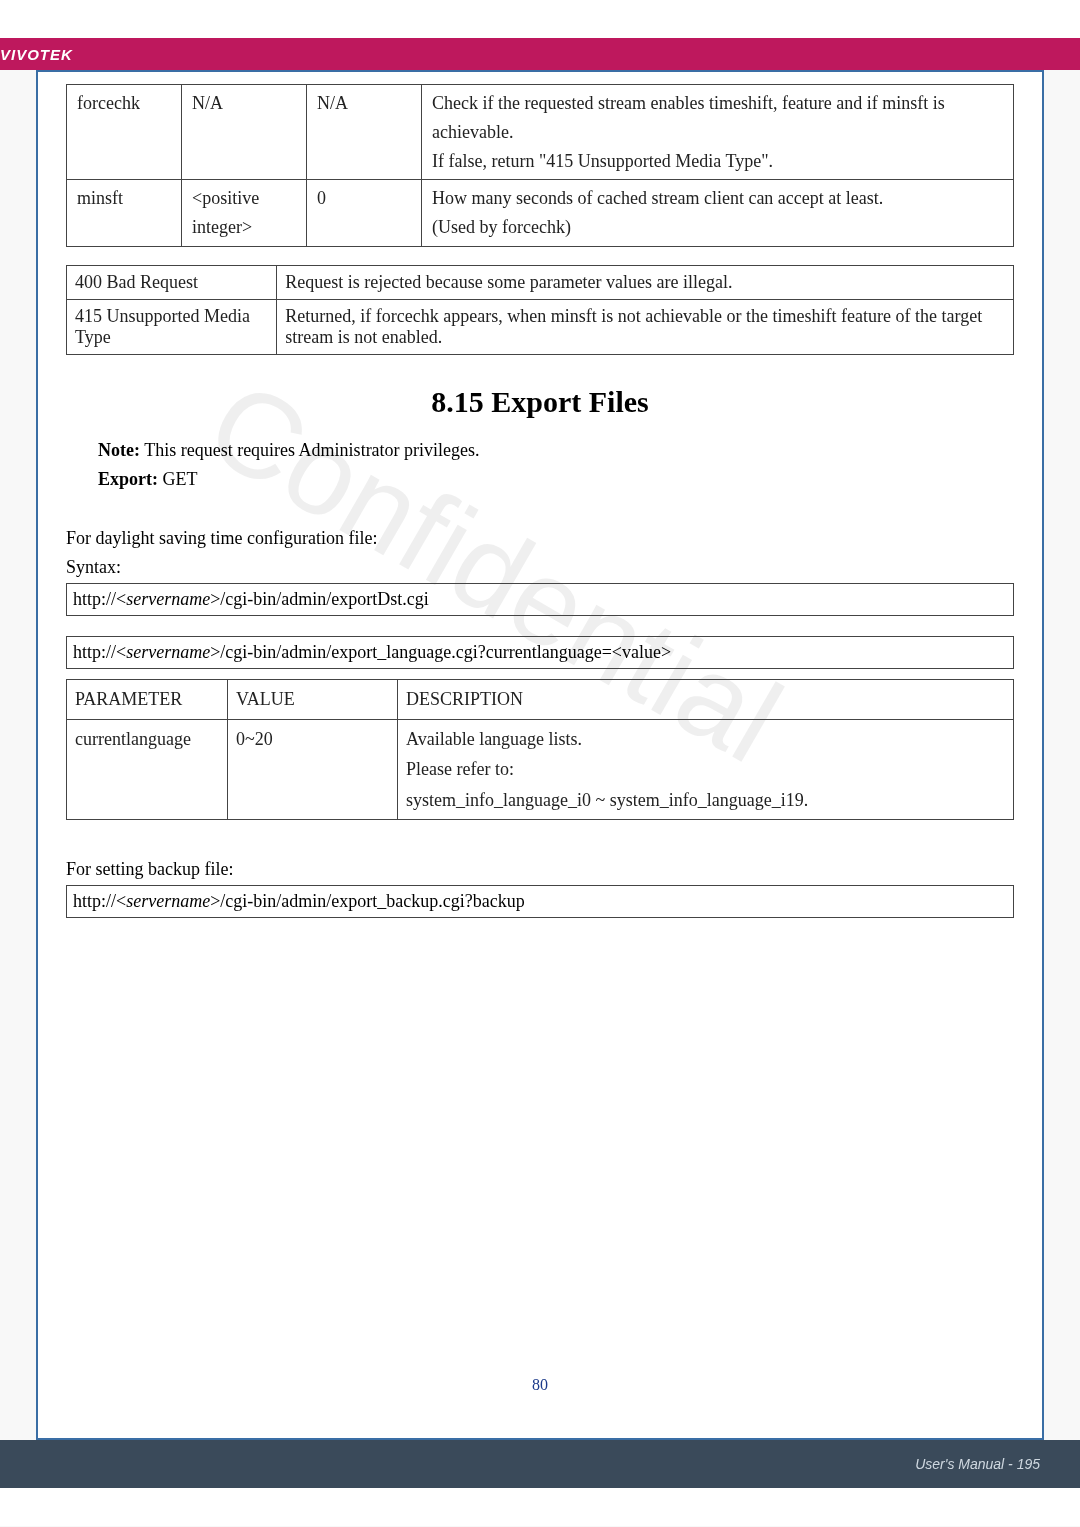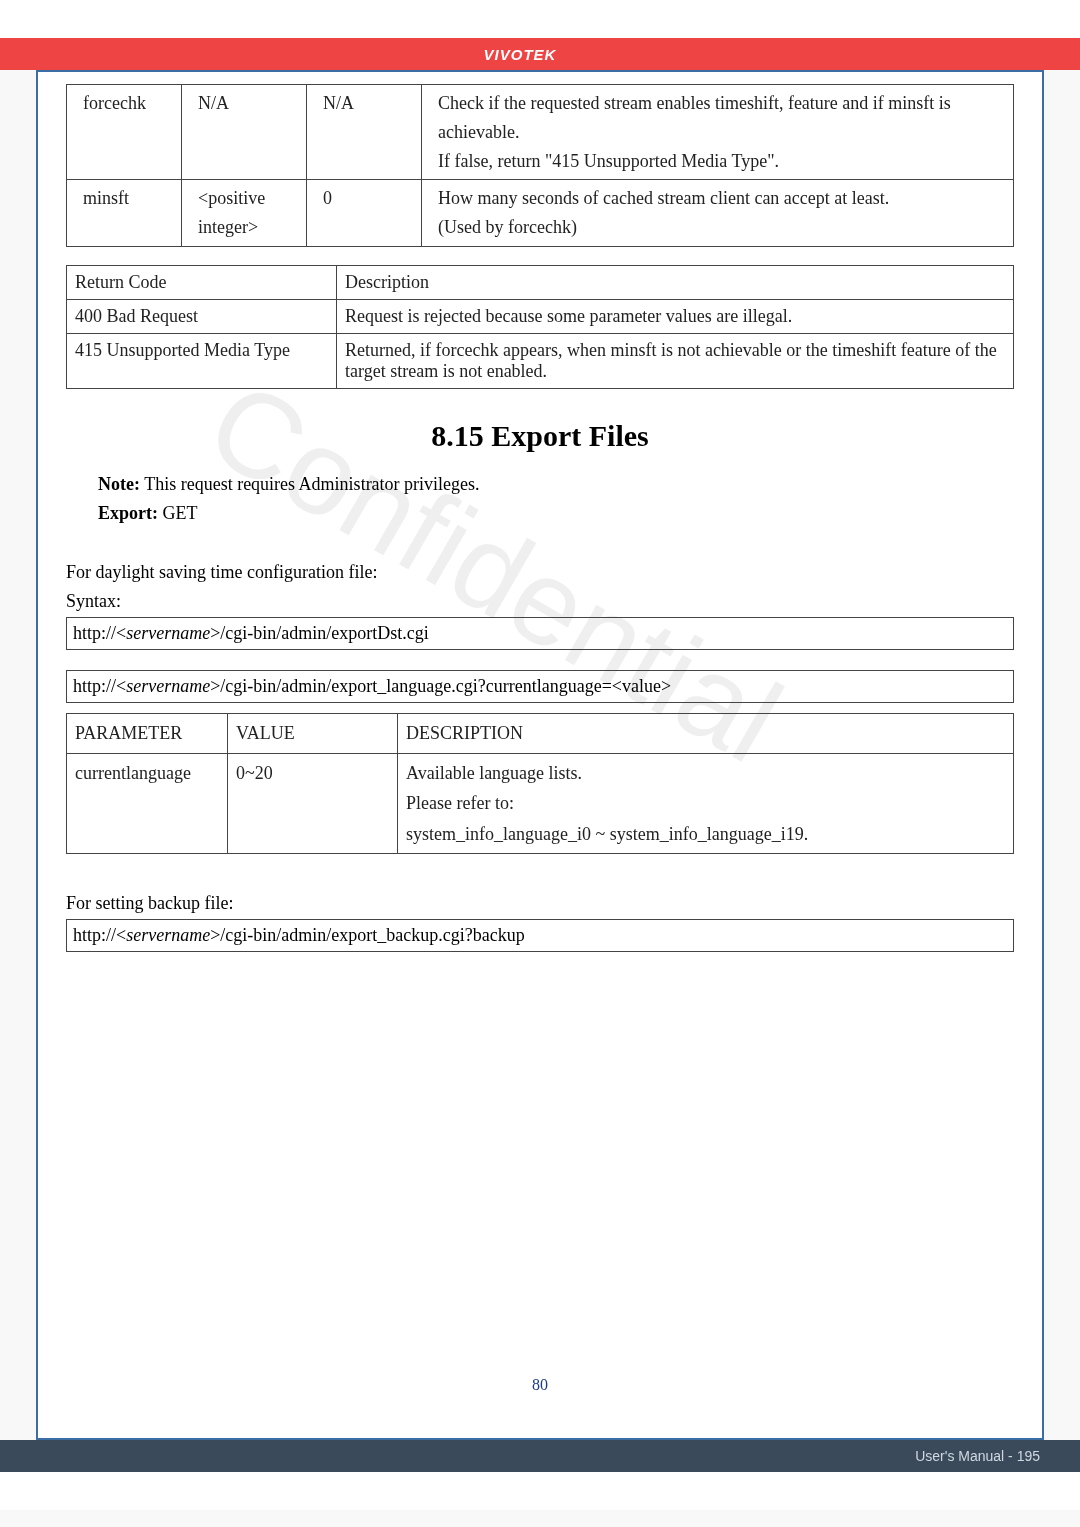"VIVOTEK" .header-band { background: #ef4444 -> #be185d; justify-content: center -> flex-start }
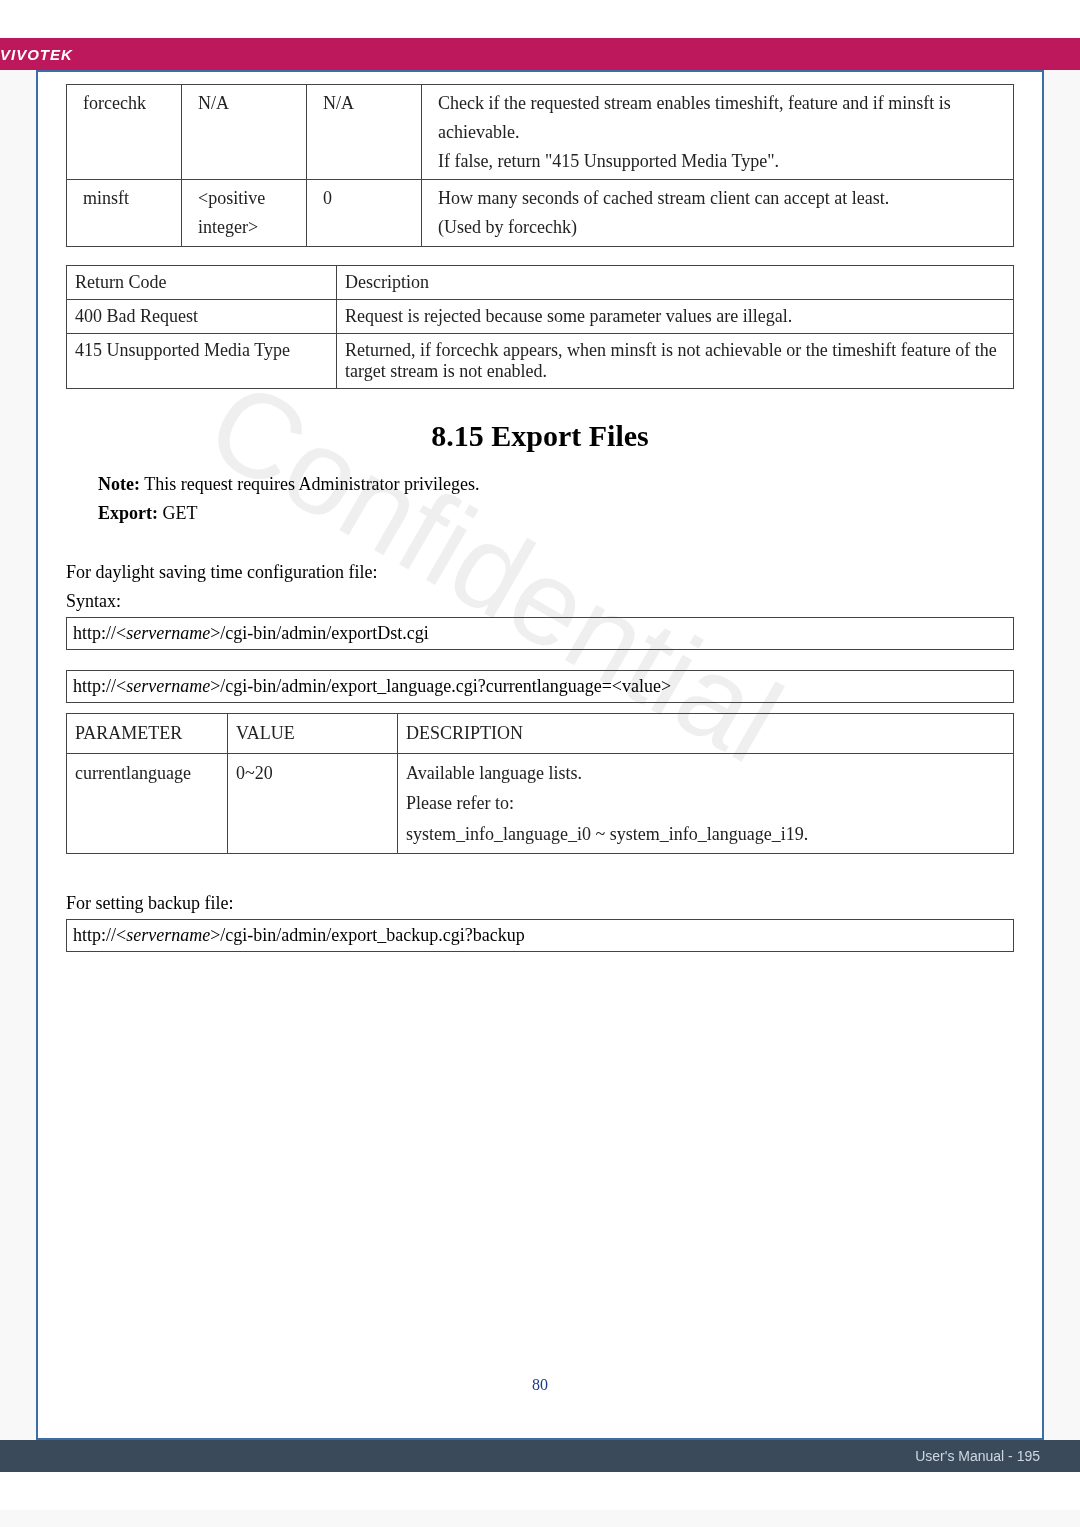"forcechk" td, th { padding: 4px 16px -> 4px 10px }
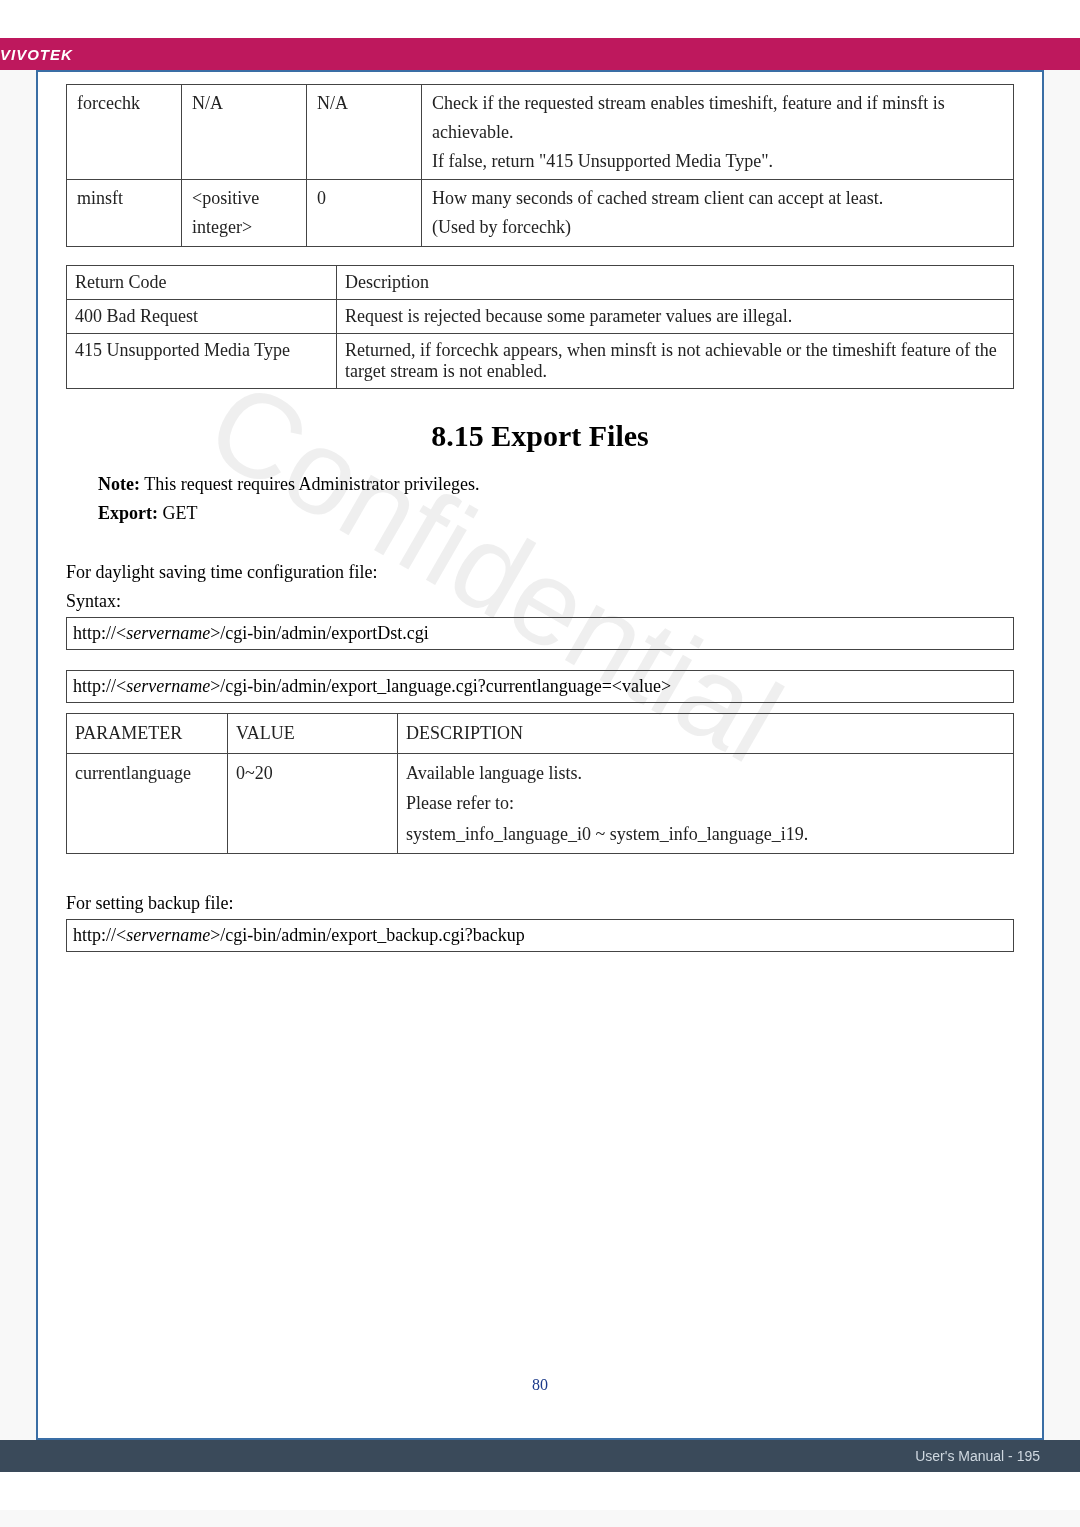"Return Code" tr { html: <tr> <td>Return Code</td> <td>Description</td> </tr> -> none }
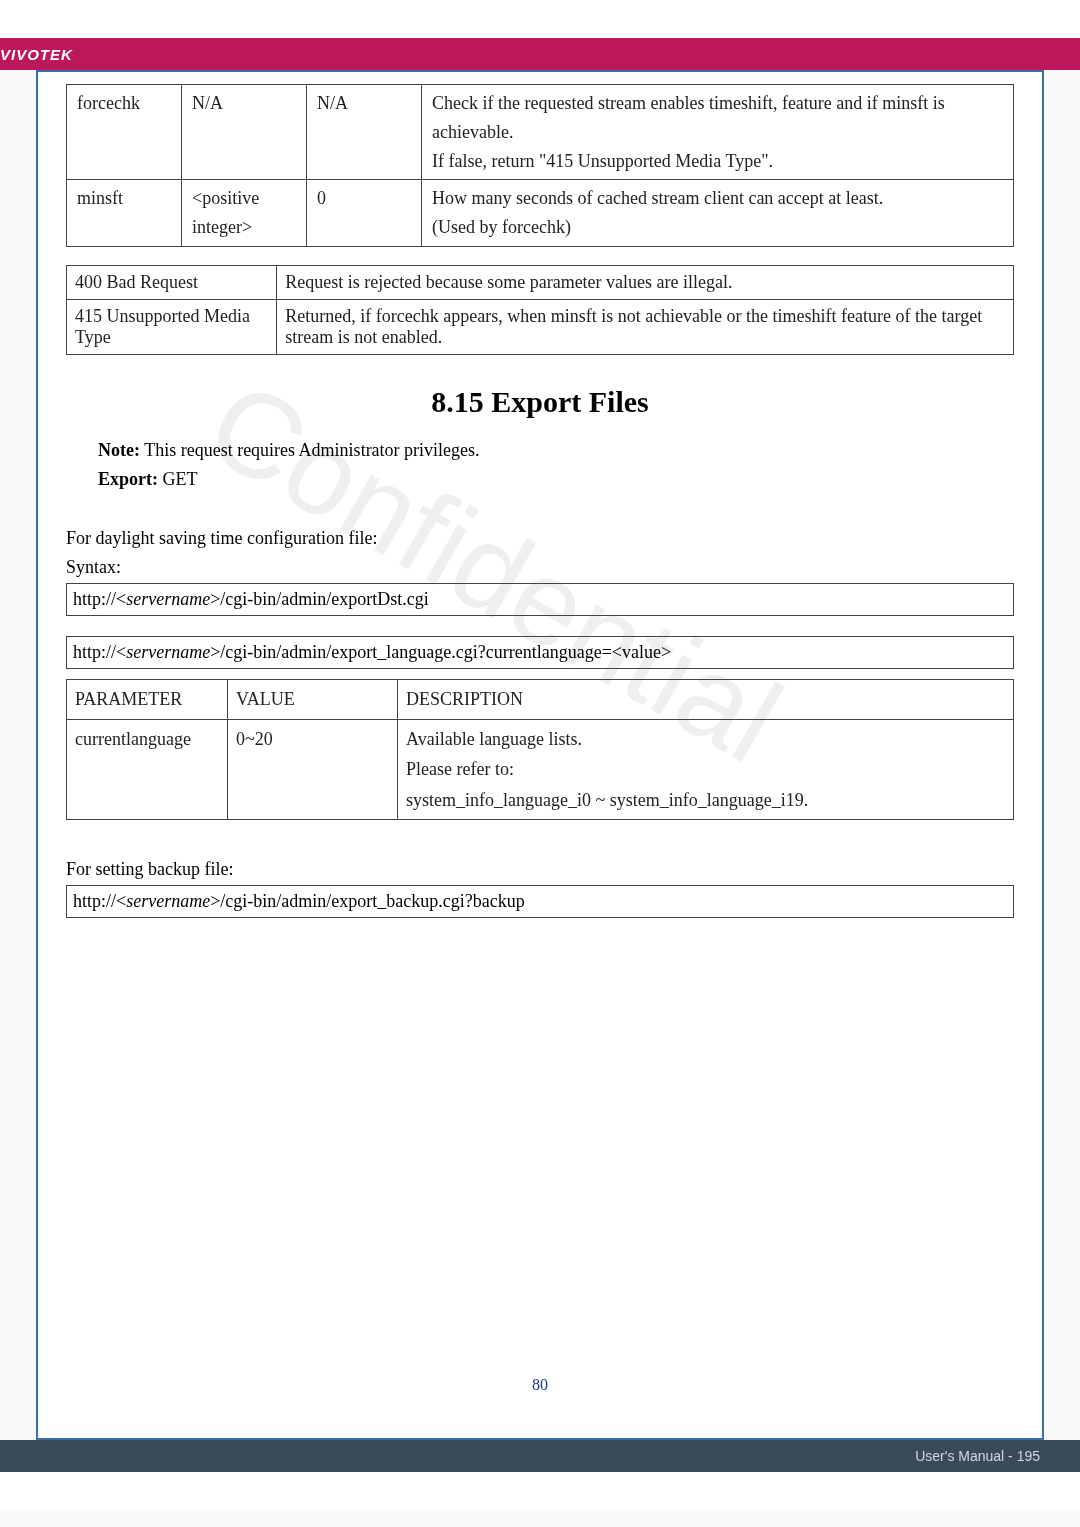"User's Manual - 195" .footer-band { font-style: none -> italic; height: 32px -> 48px }
